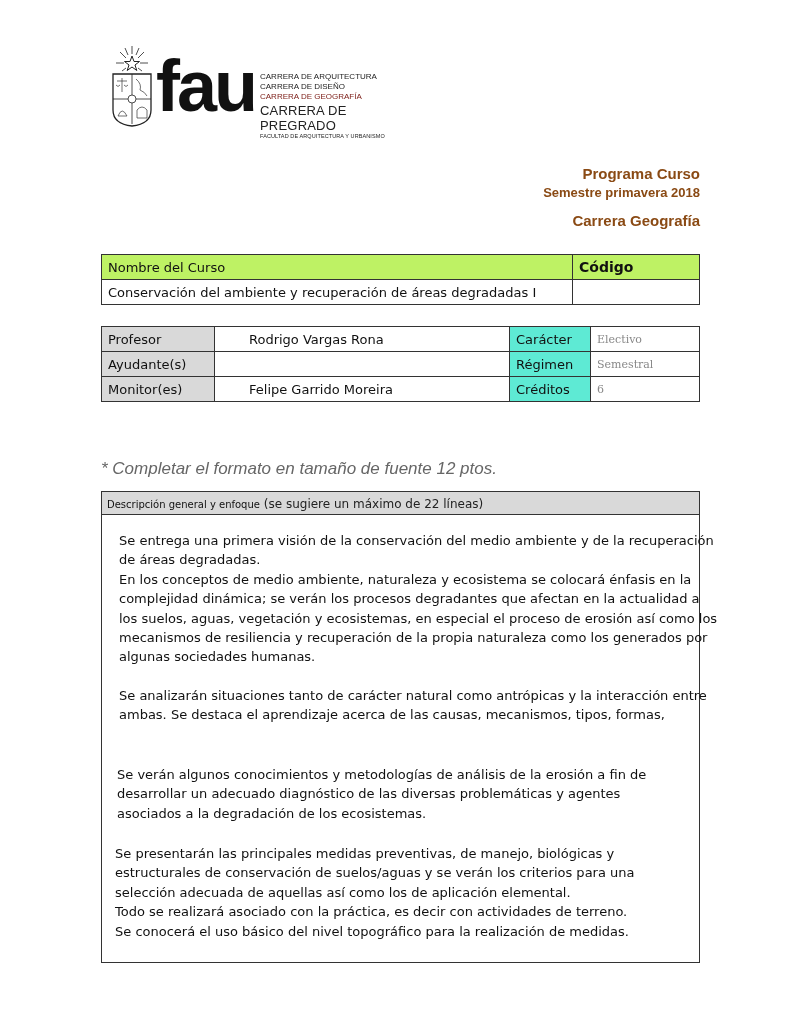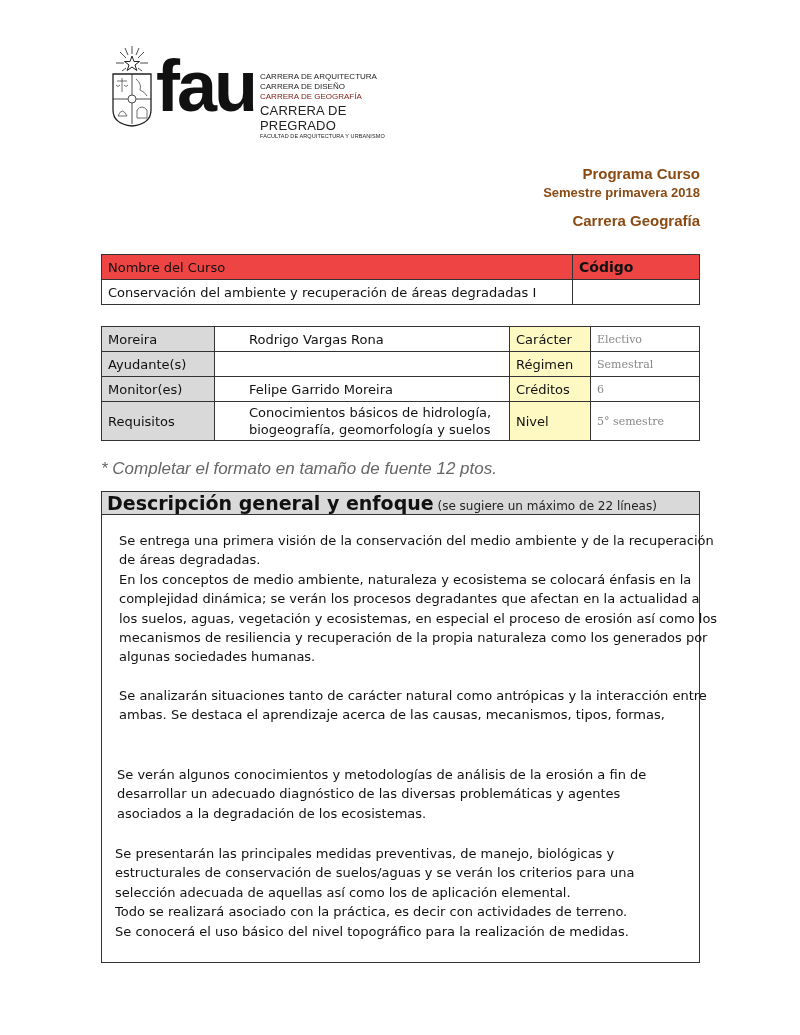"Nombre del Curso" .t1 .gray { background: #ef4444 -> #bef264 }
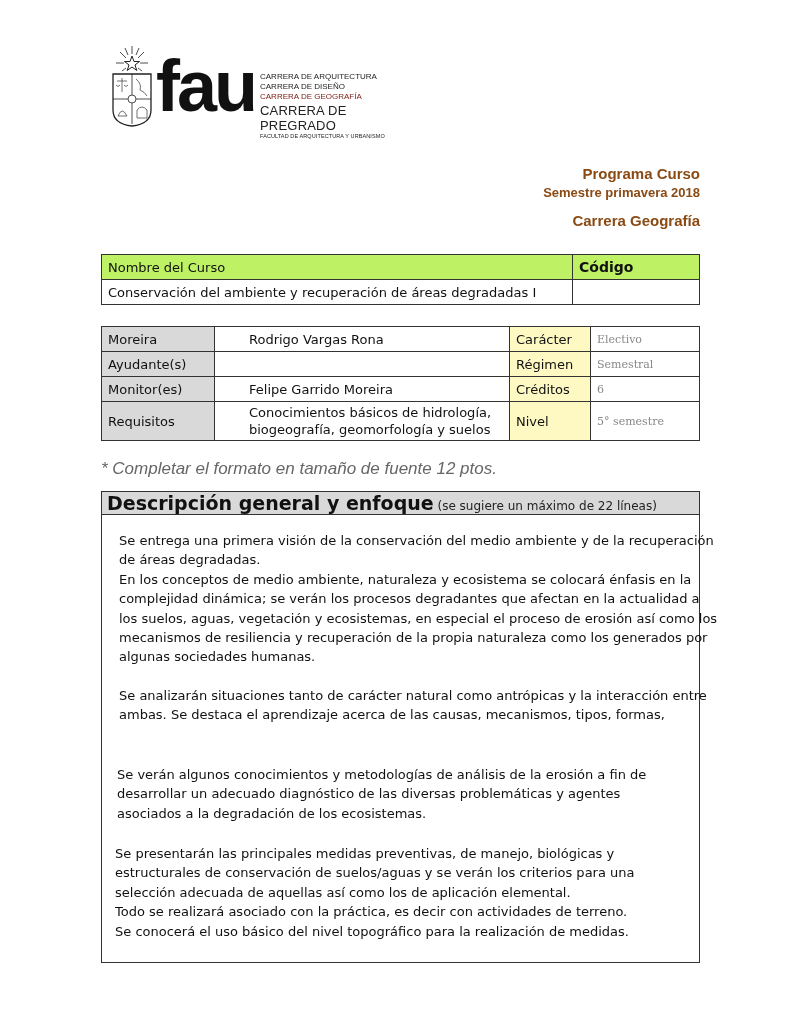"Moreira" td.lab { text: Moreira -> Profesor }
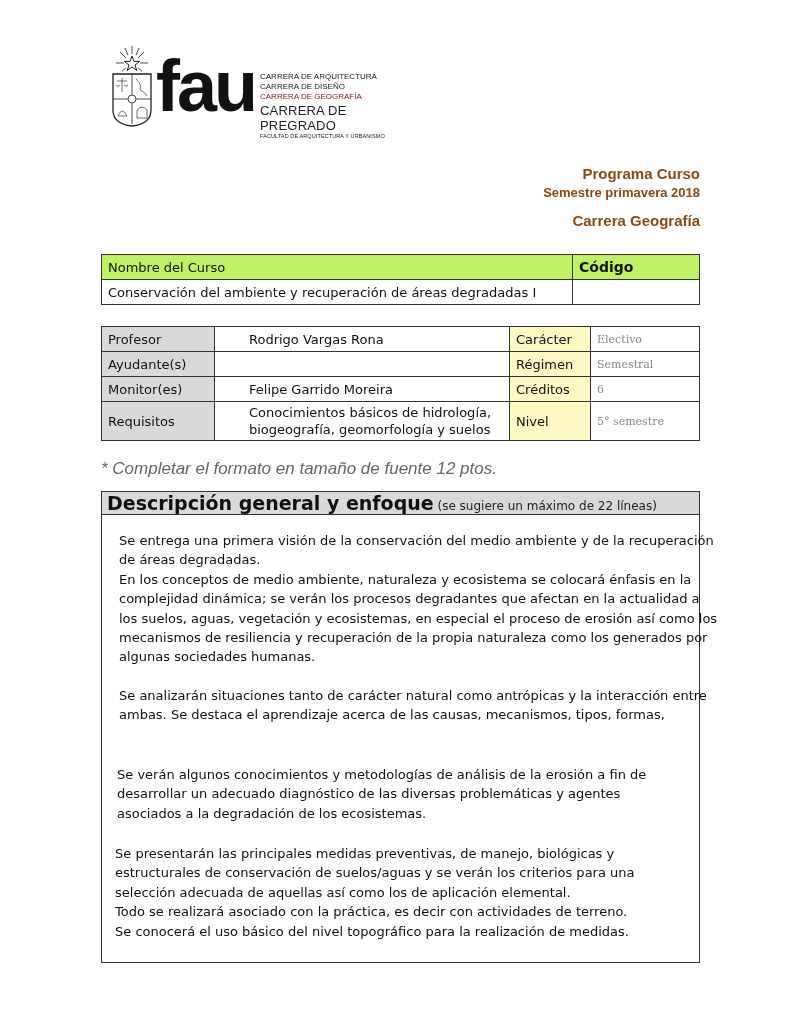"Carácter" .t2 .lab2 { background: #fef9c3 -> #5eead4 }
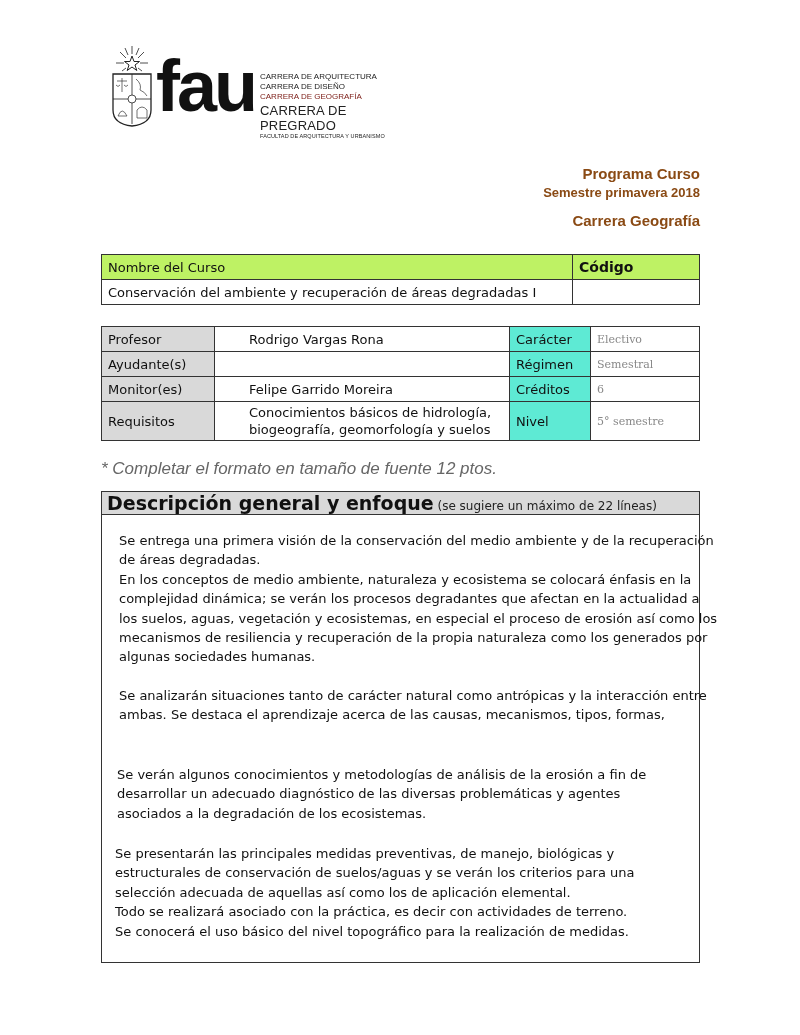"Requisitos" tr.tall { html: <tr> <td>Requisitos</td> <td> <div>Conocimientos básicos de hidrología,</div> <div>biogeografía, geomorfología y suelos</div> </td> <td>Nivel</td> <td>5° semestre</td> </tr> -> none }
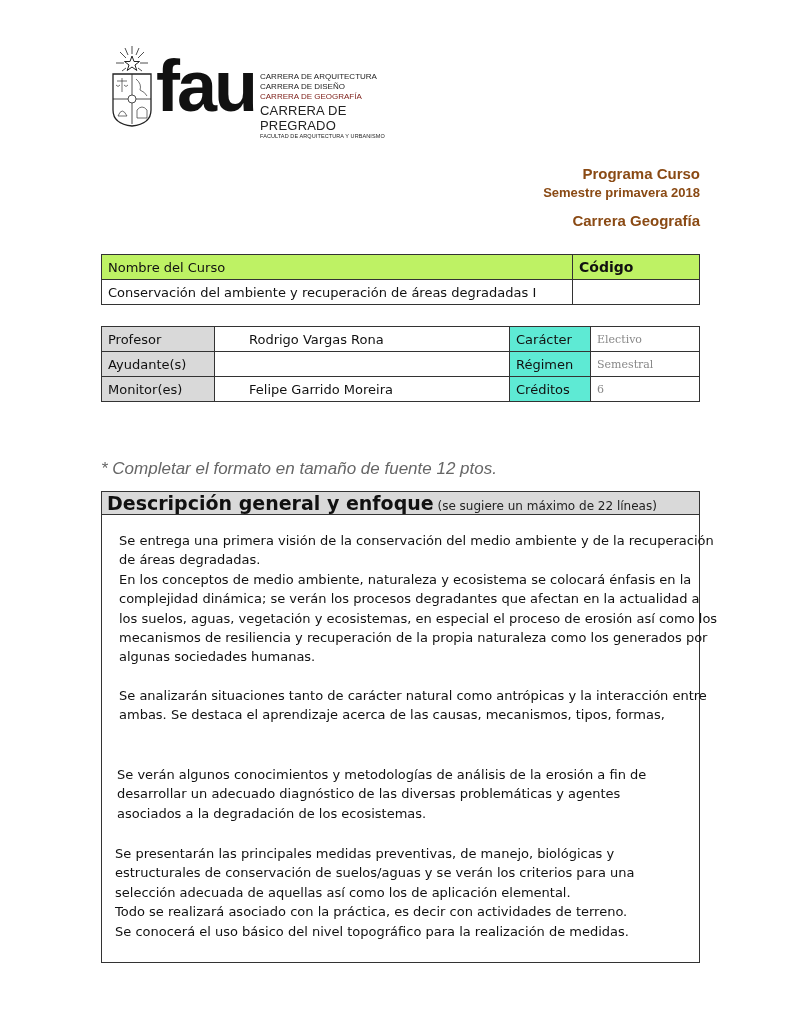"Descripción general y enfoque" .desc-title { font-size: 19px -> 10px; font-weight: bold -> normal }
